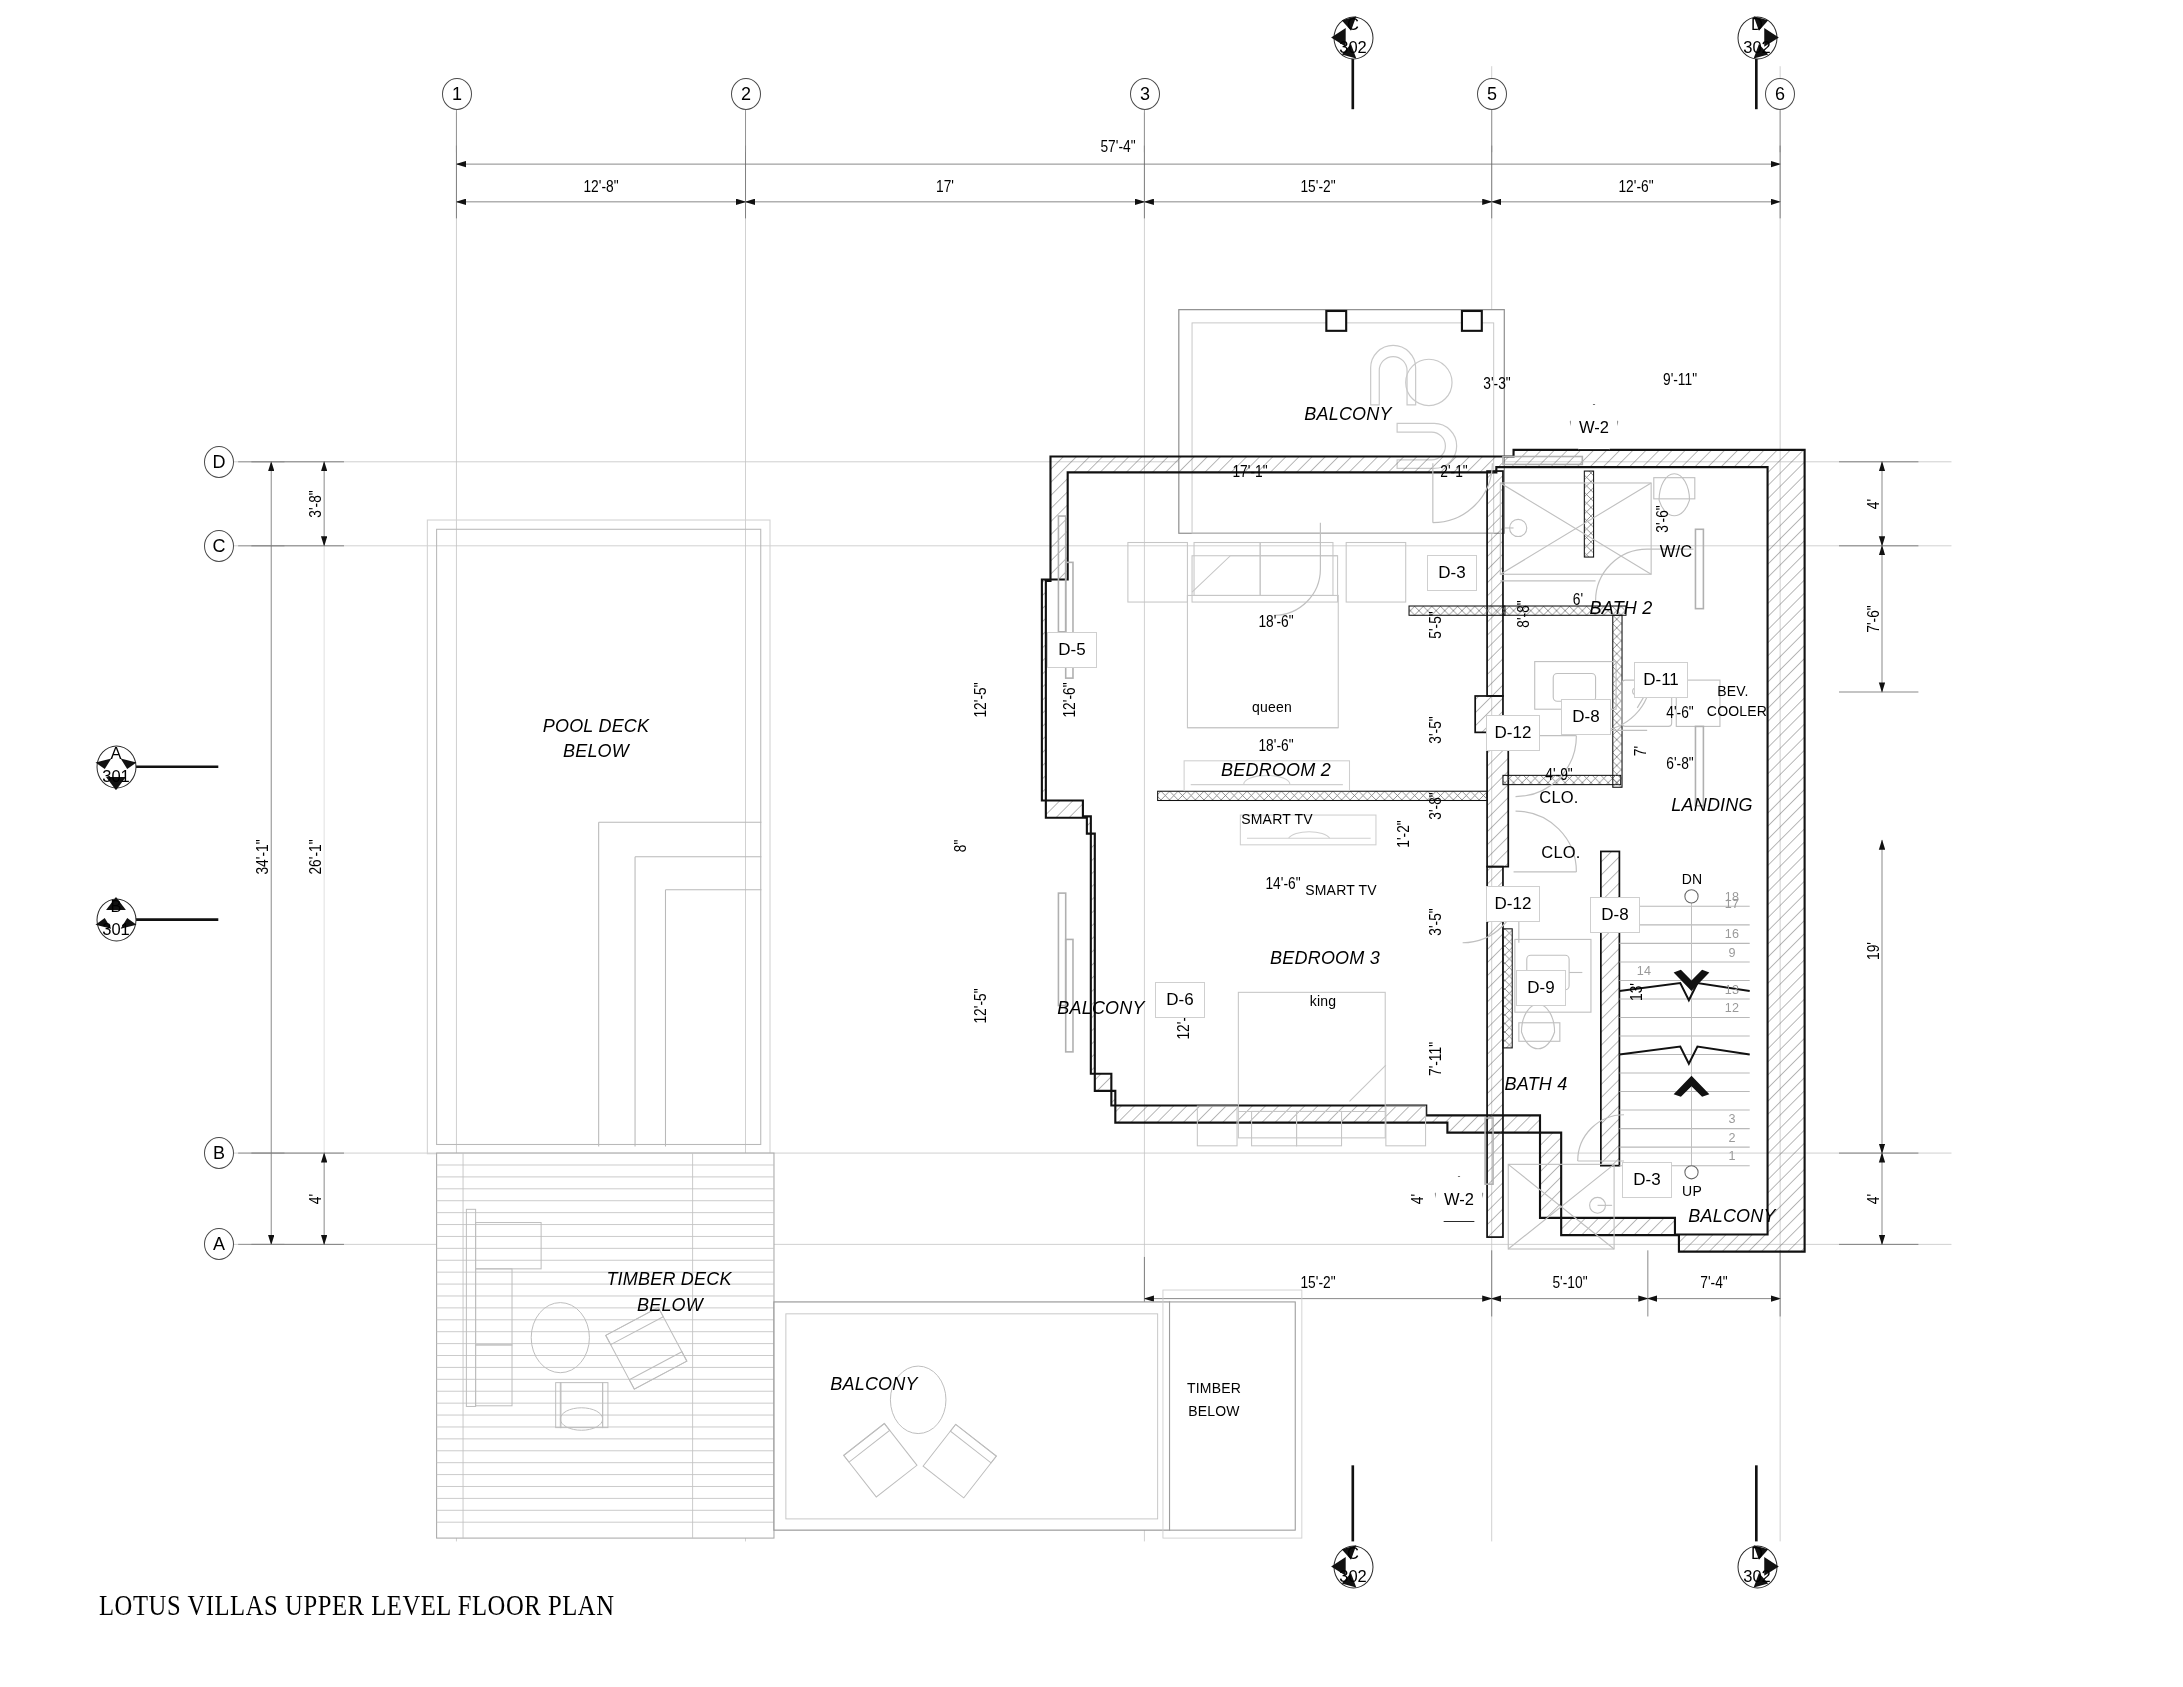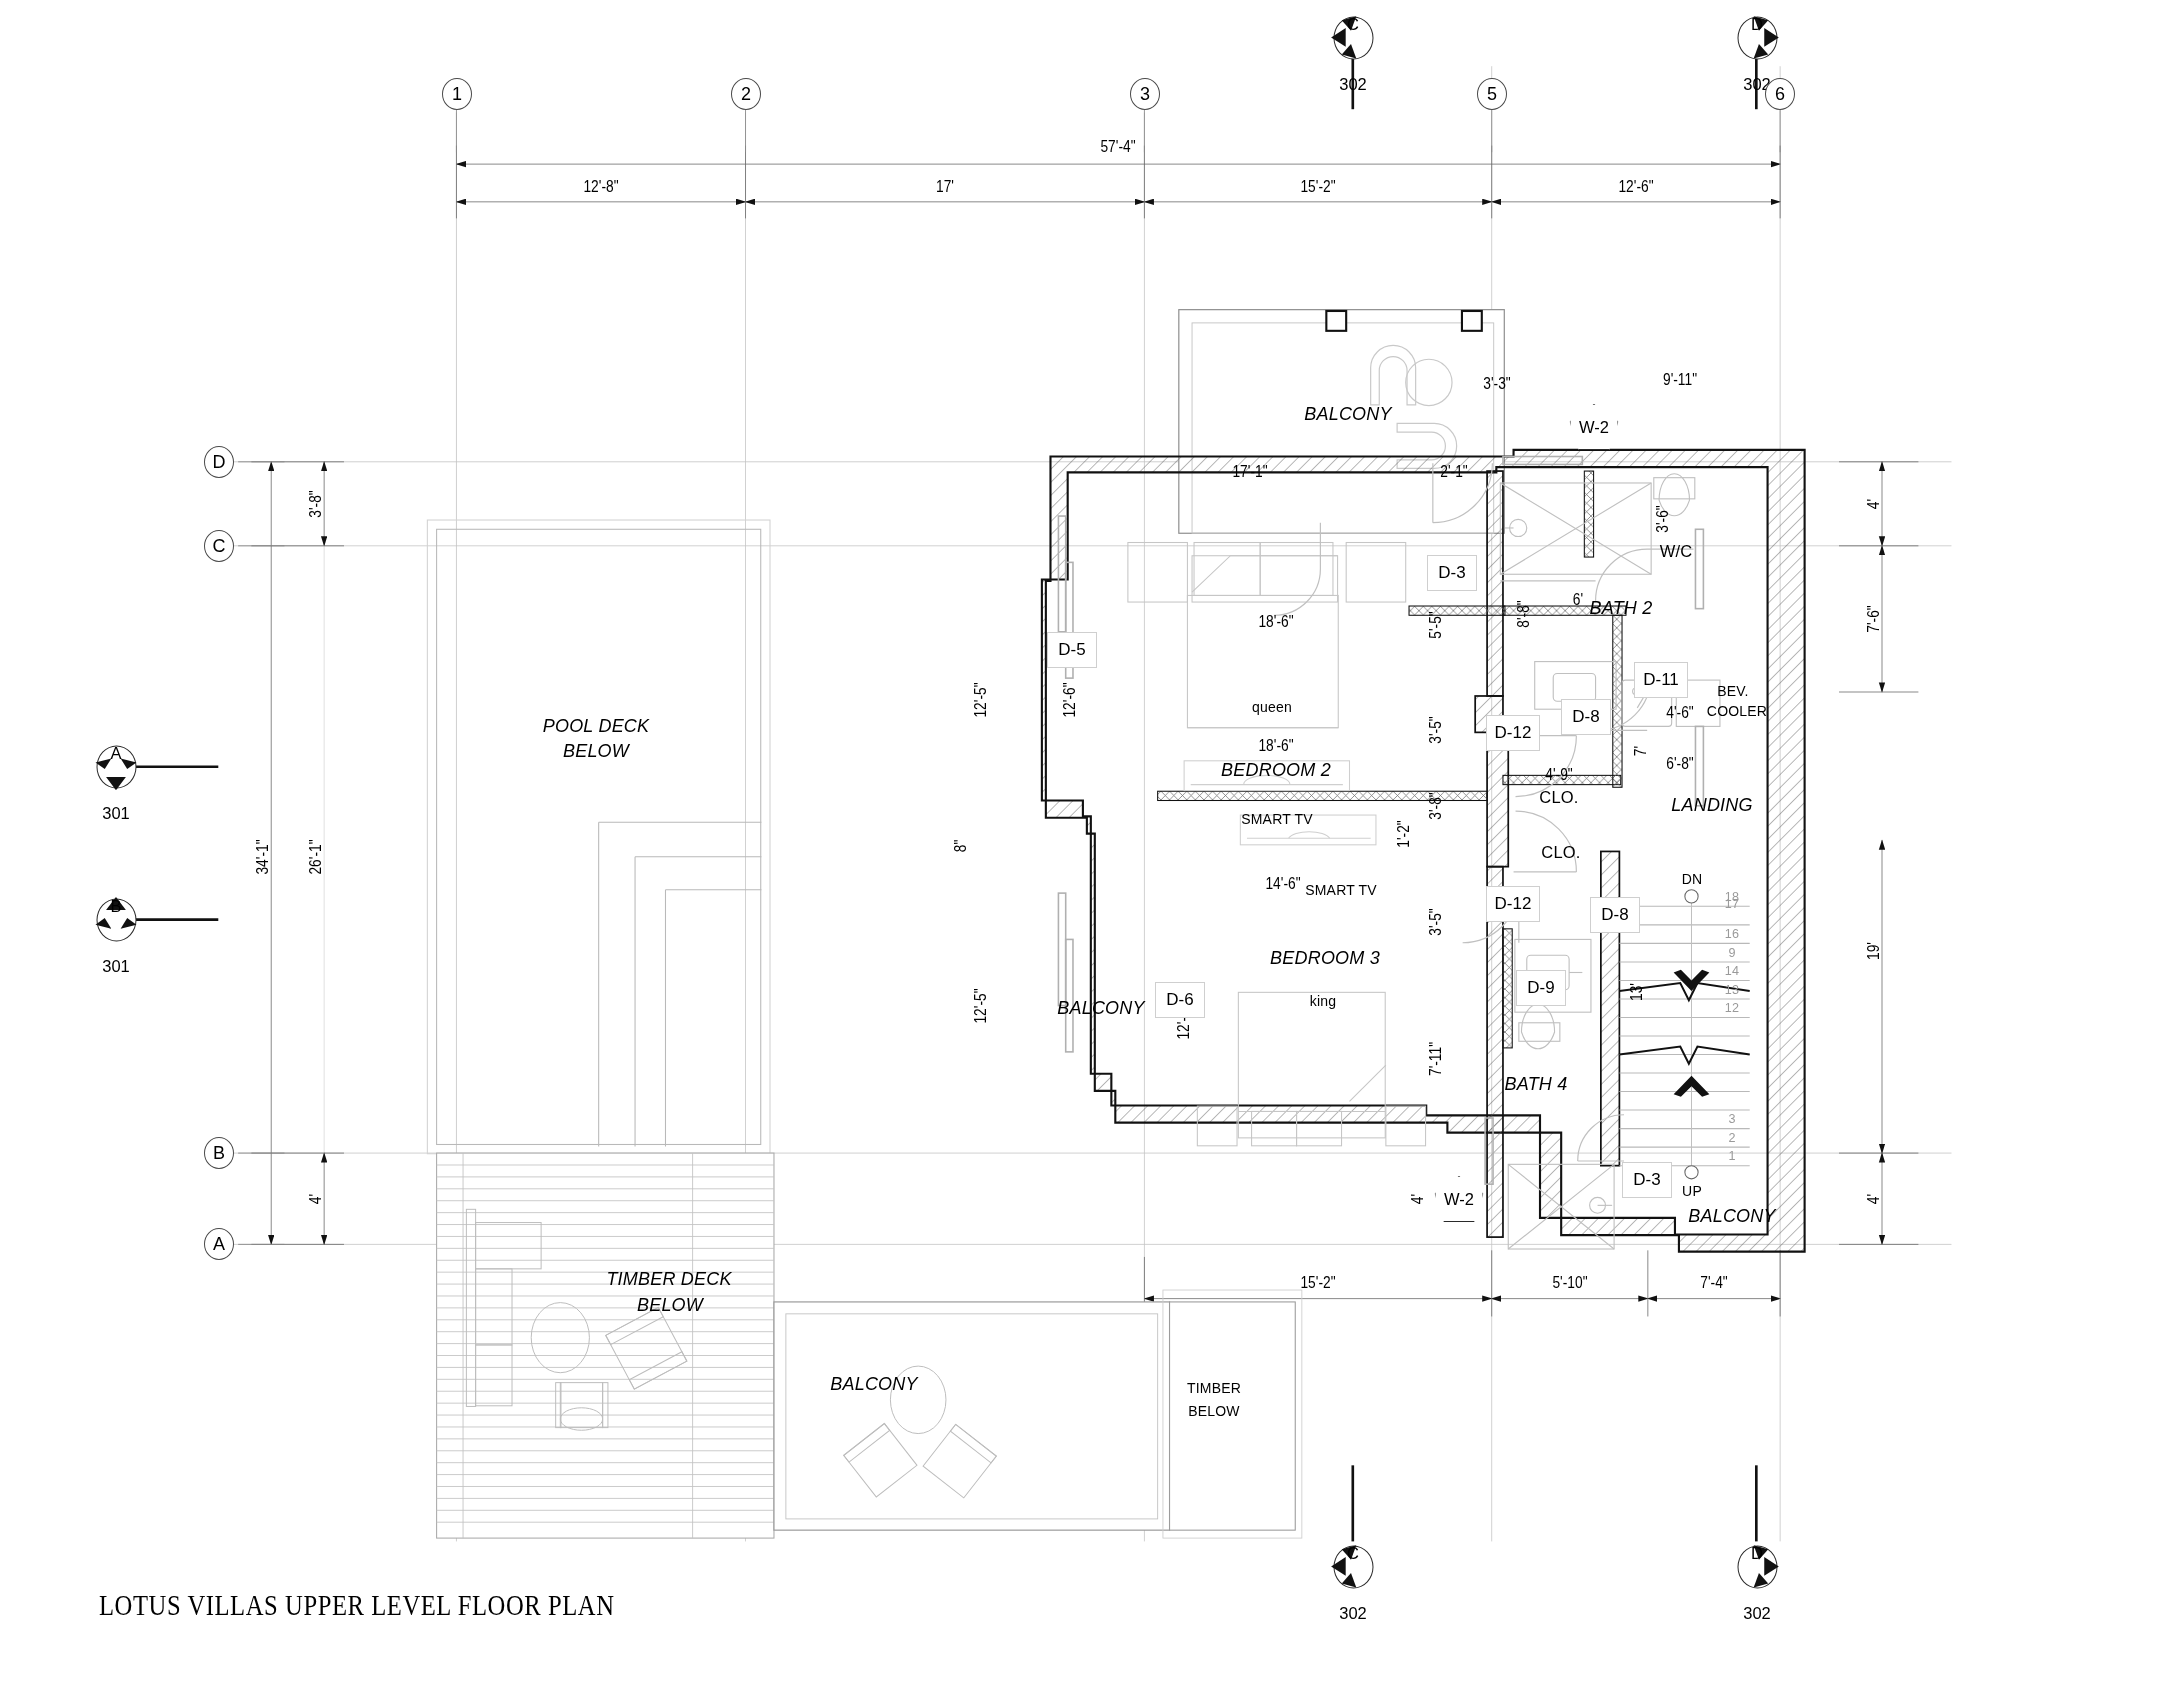"302" .secm .b { margin-top: 37px -> none }
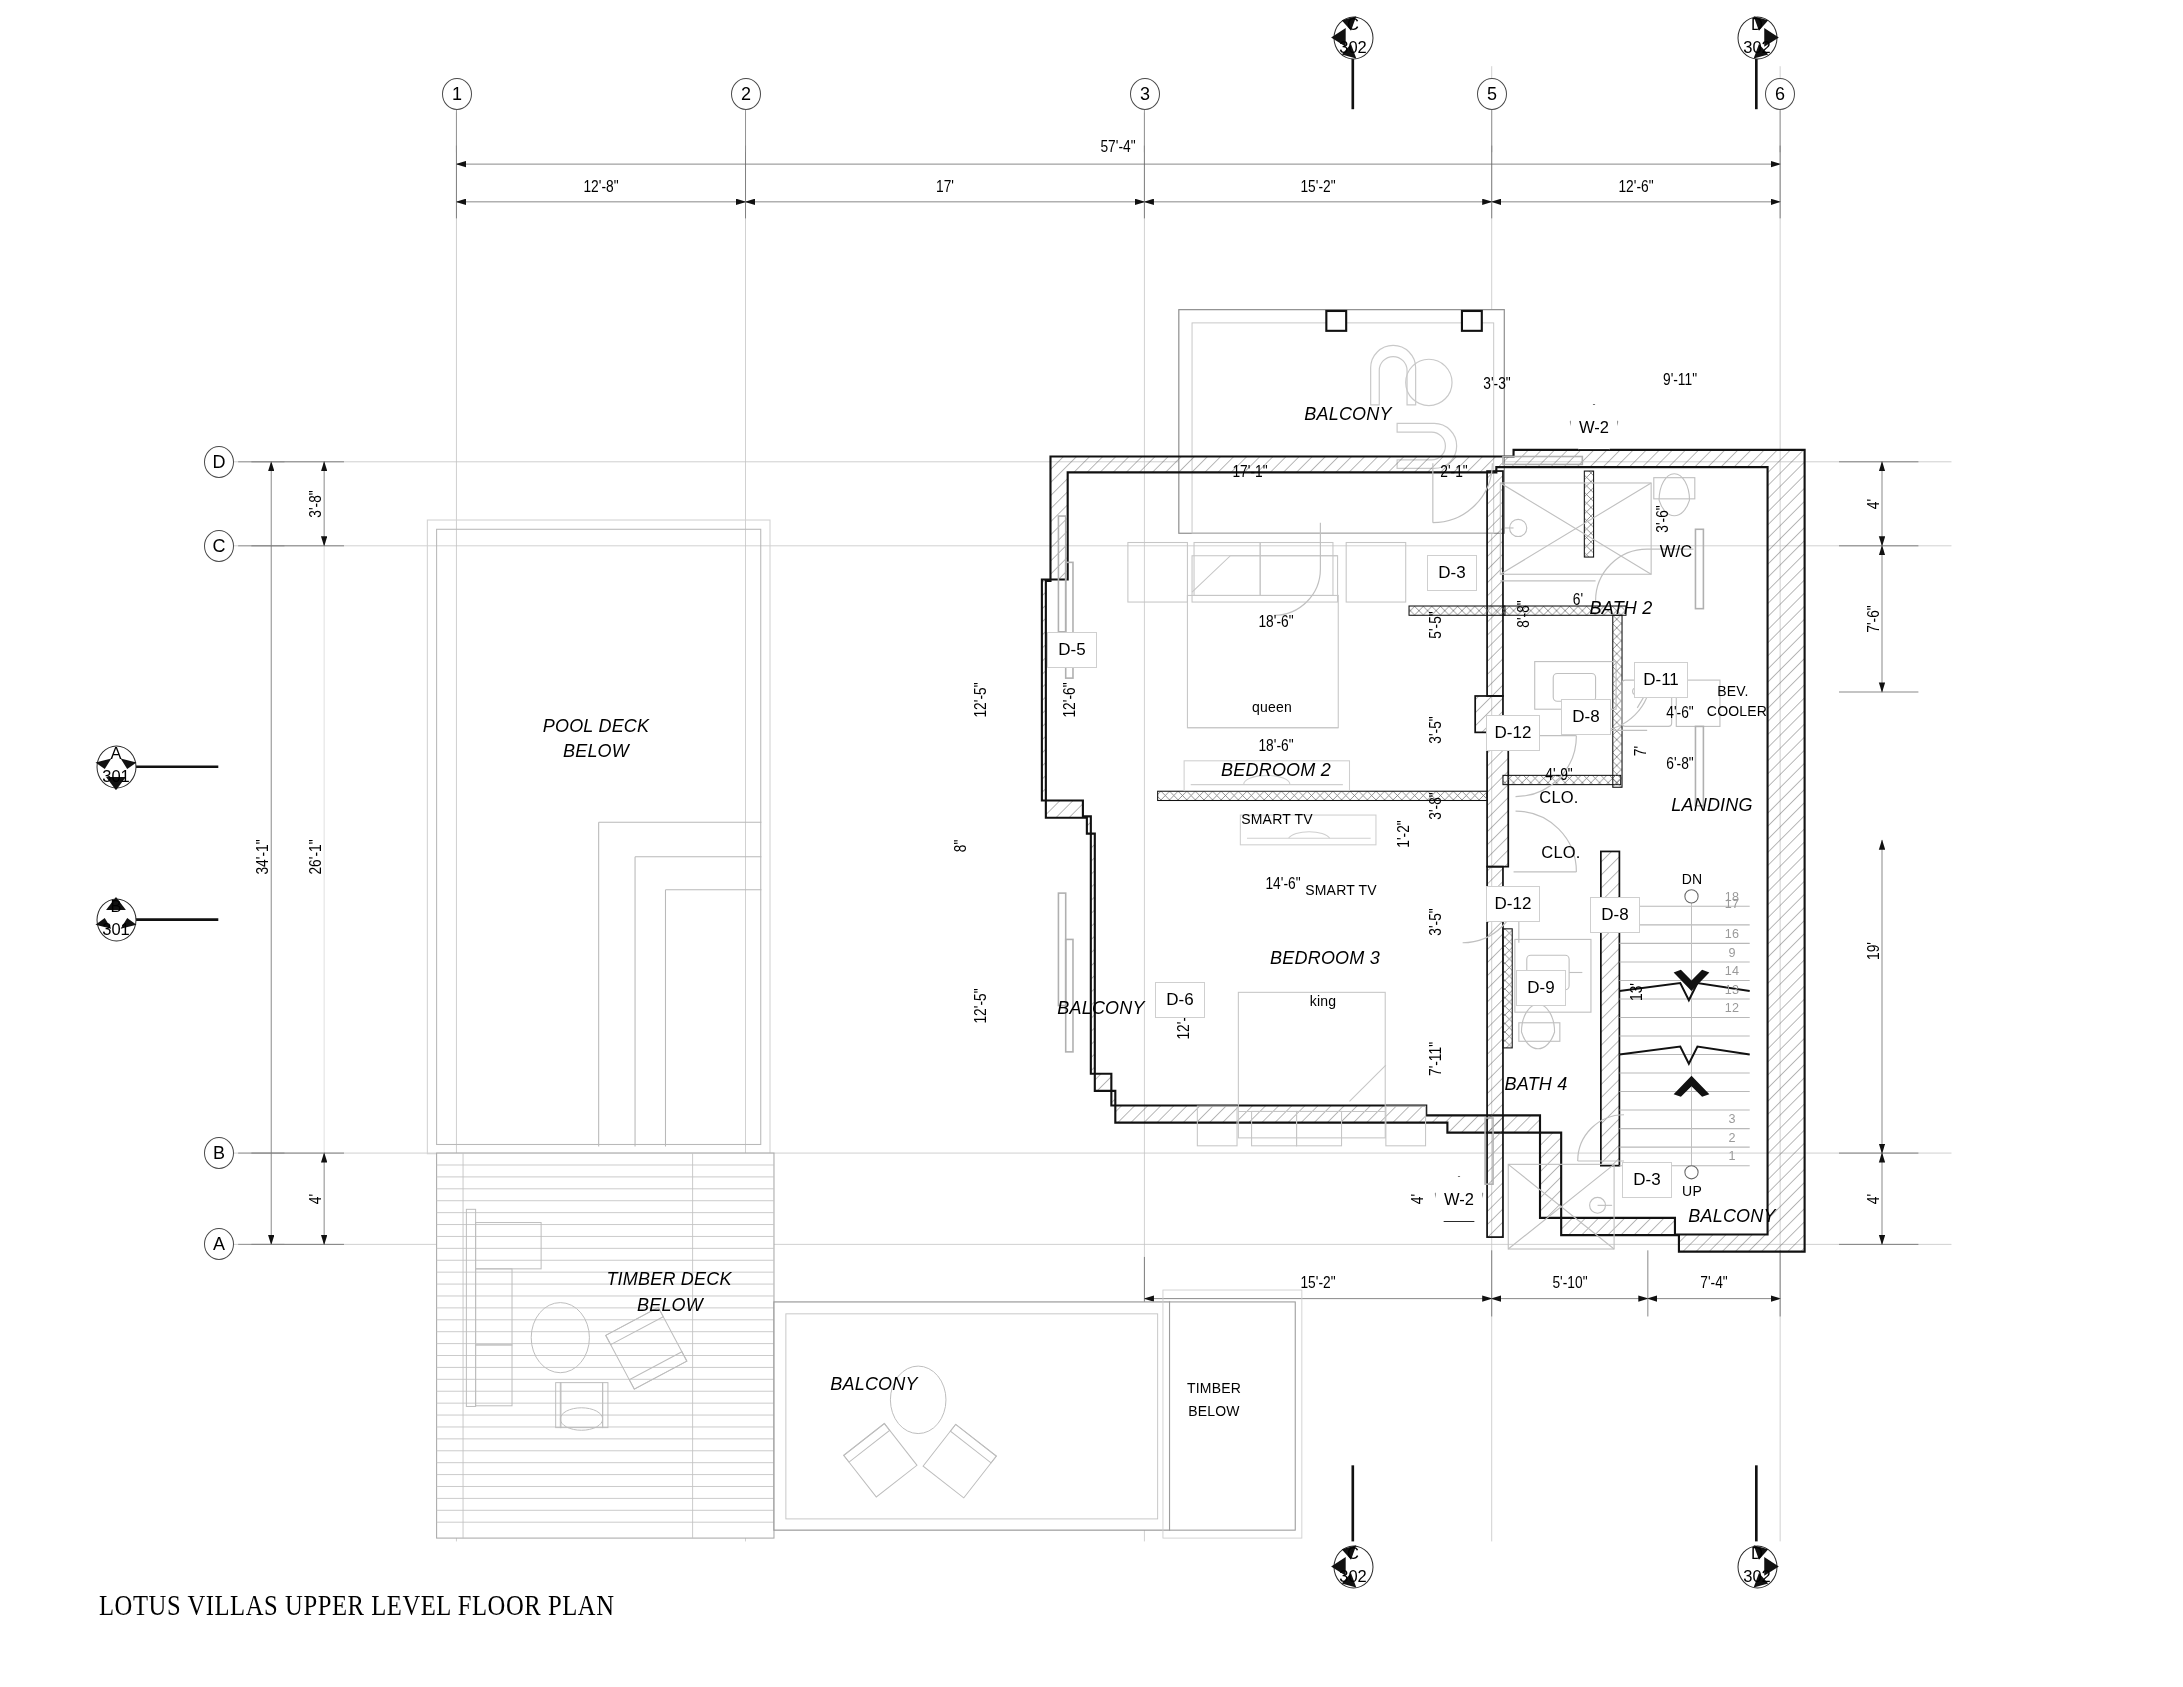"14" div.lbl { left: 1732px -> 1644px }
